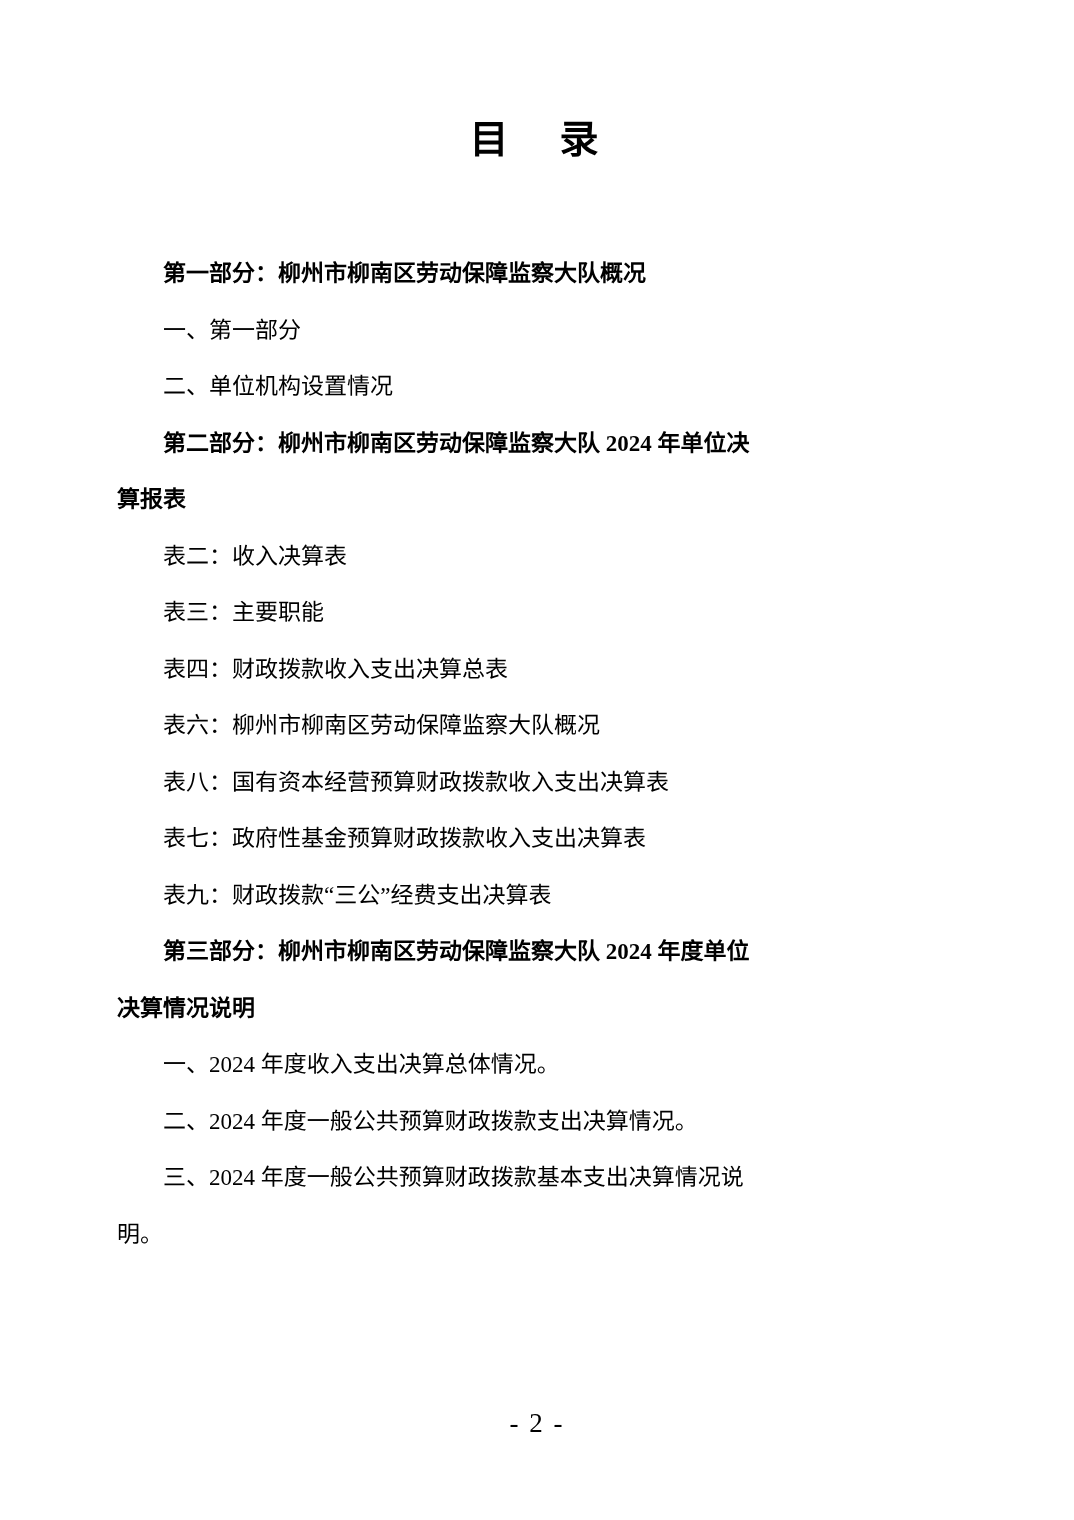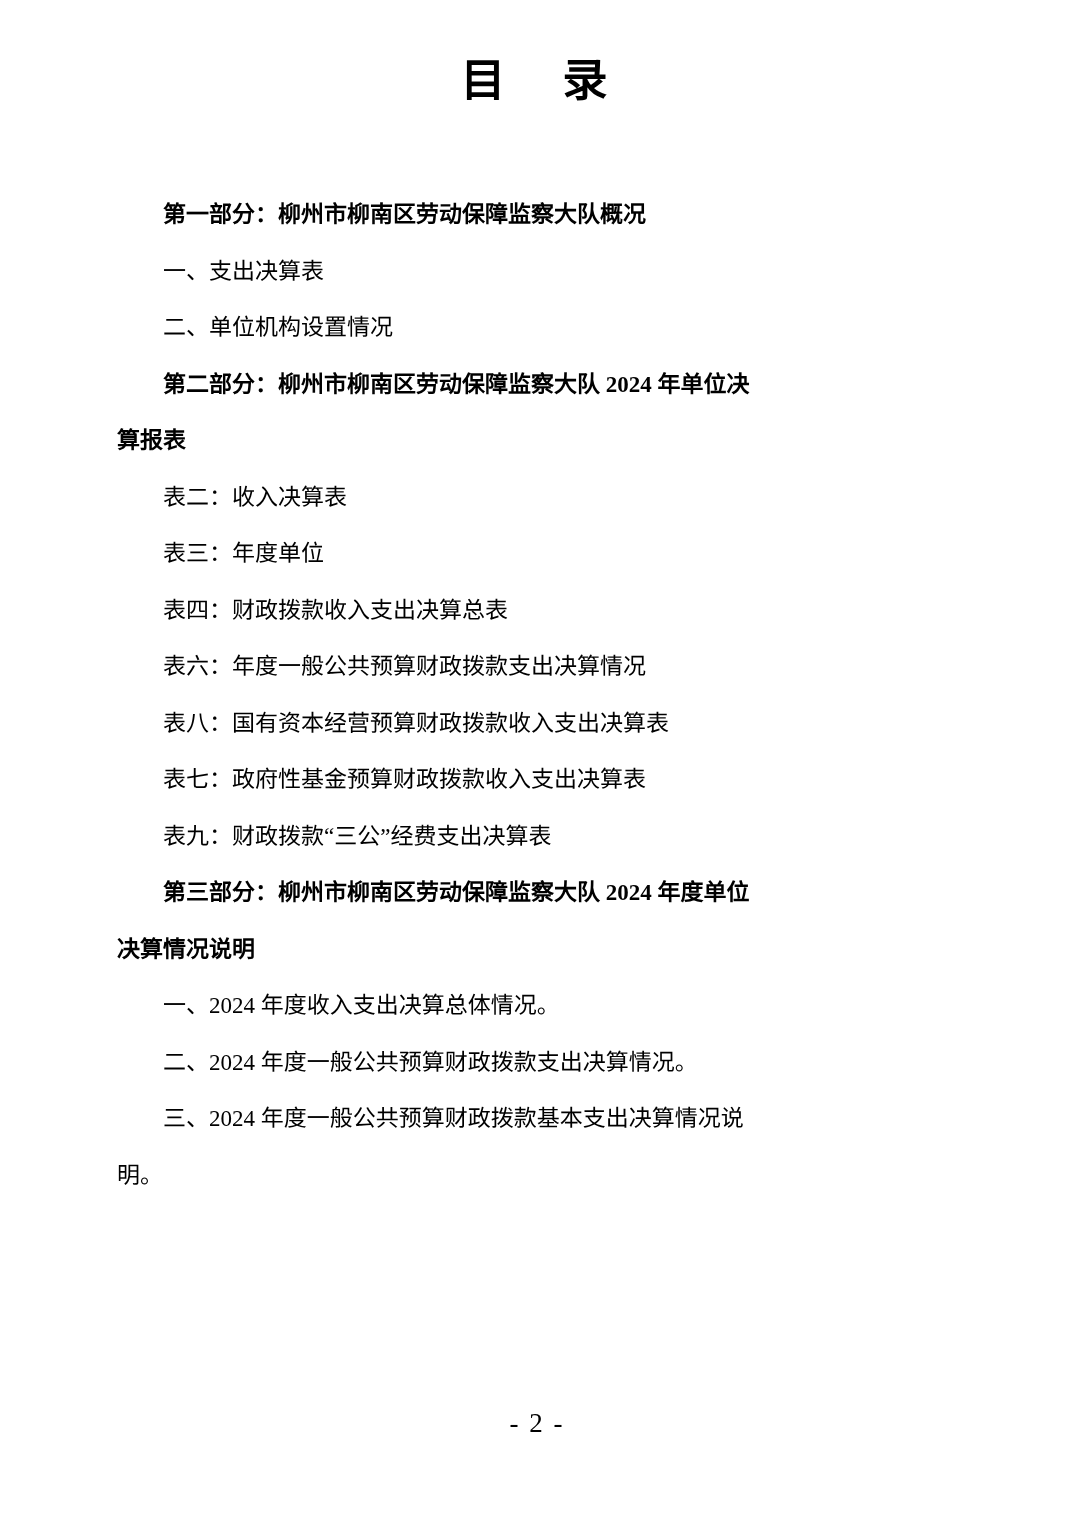"目 录" .doc-title { font-size: 45px -> 39px; padding-top: 57px -> 116px }
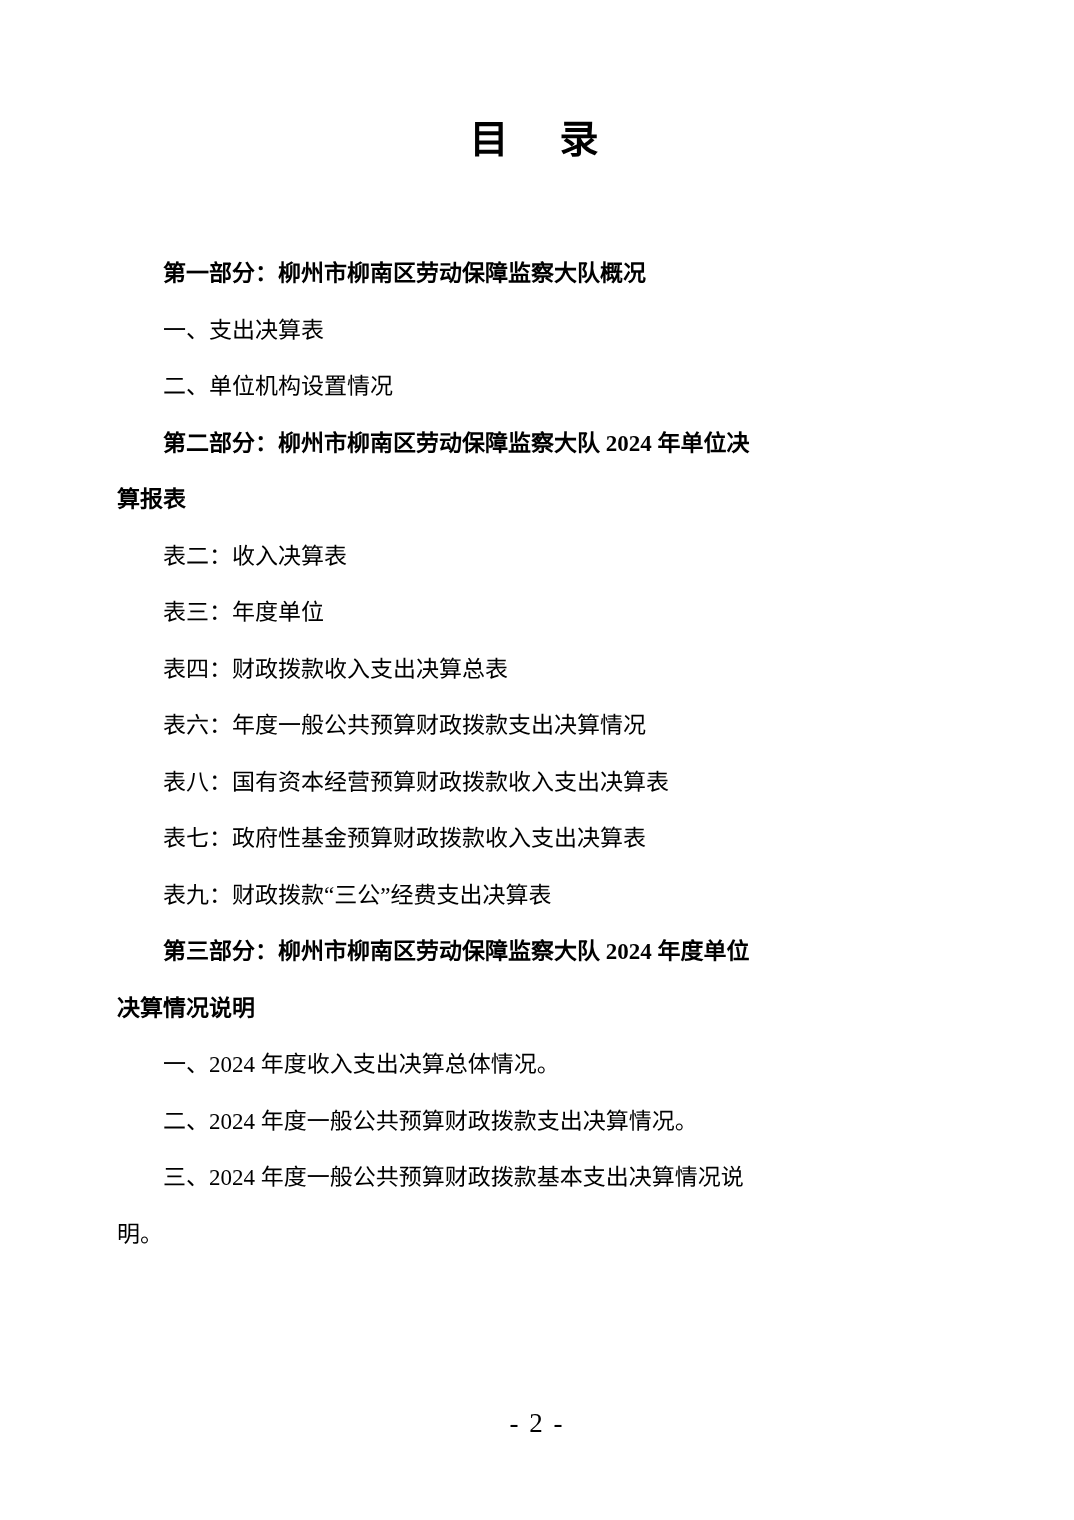"一、支出决算表" div.line { text: 支出决算表 -> 第一部分 }
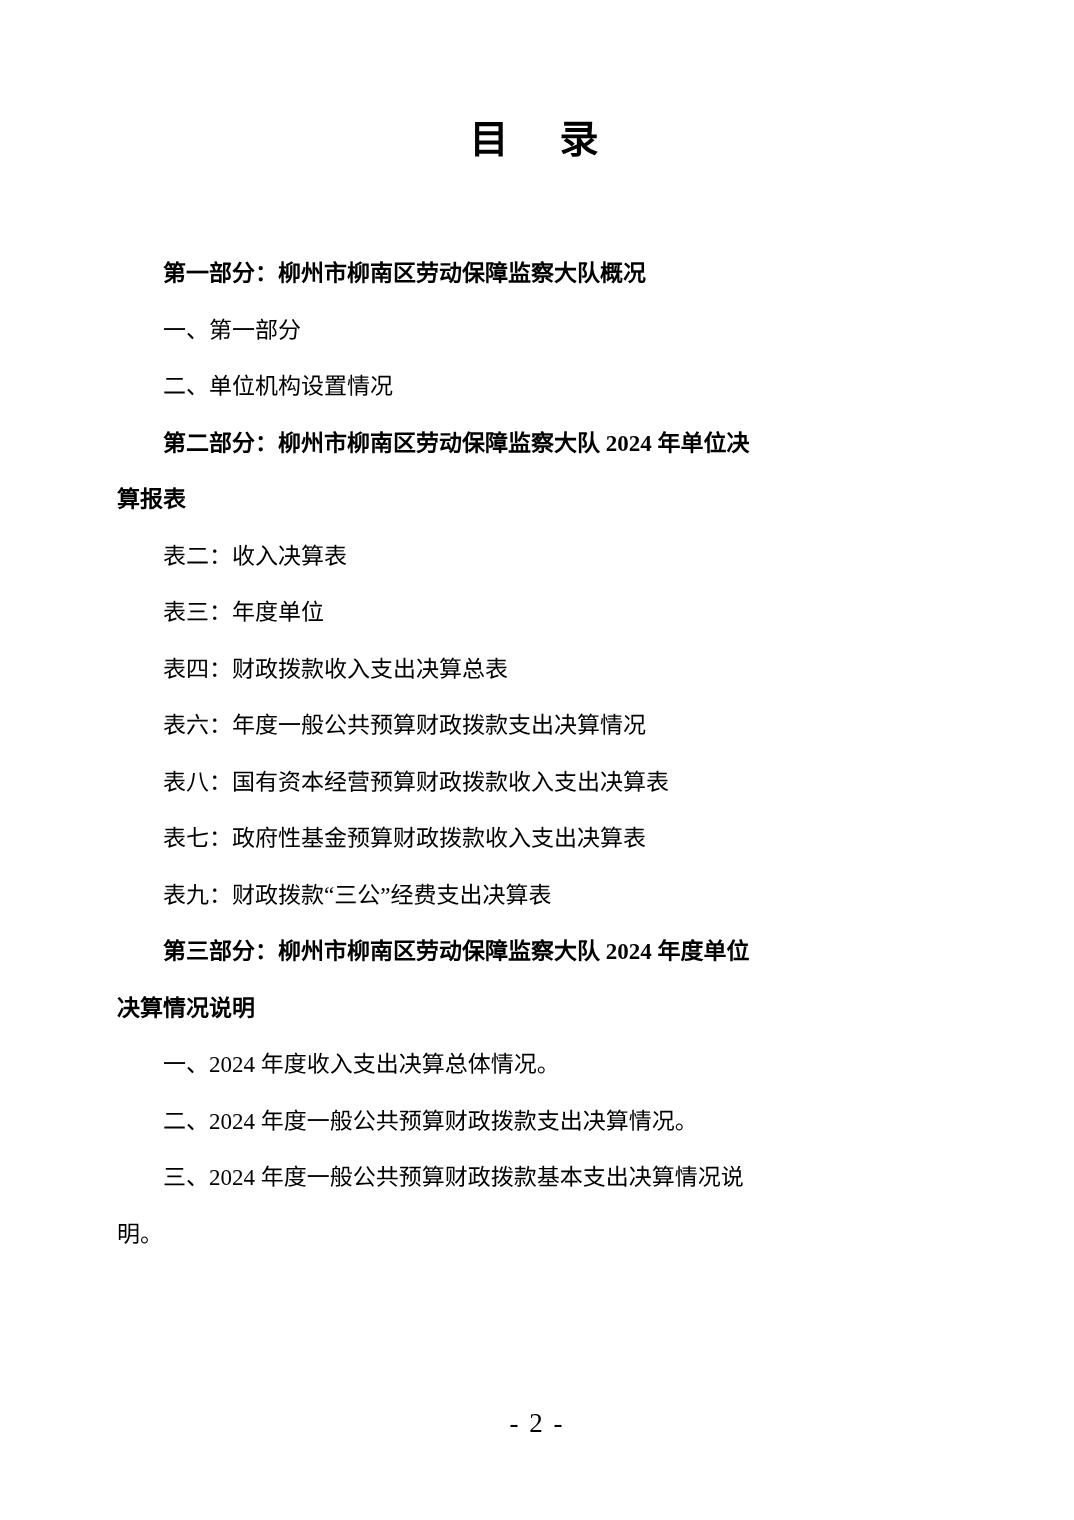"表三：年度单位" div.line { text: 年度单位 -> 主要职能 }
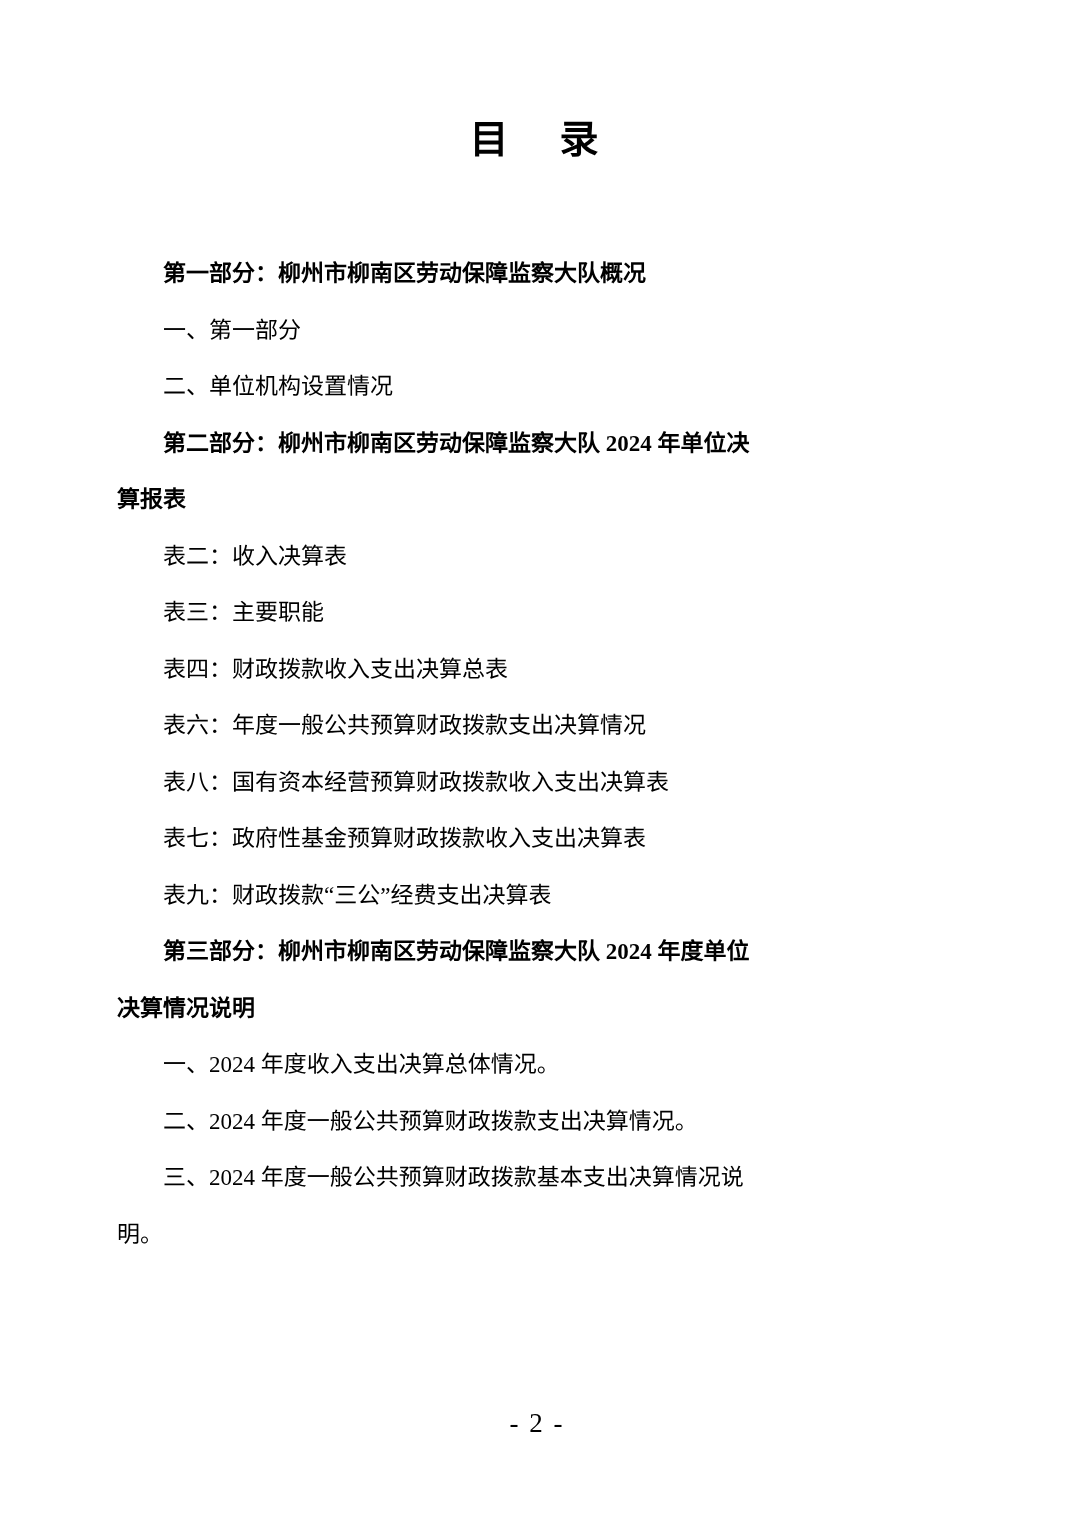"表六：年度一般公共预算财政拨款支出决算情况" div.line { text: 年度一般公共预算财政拨款支出决算情 -> 柳州市柳南区劳动保障监察大队概 }
